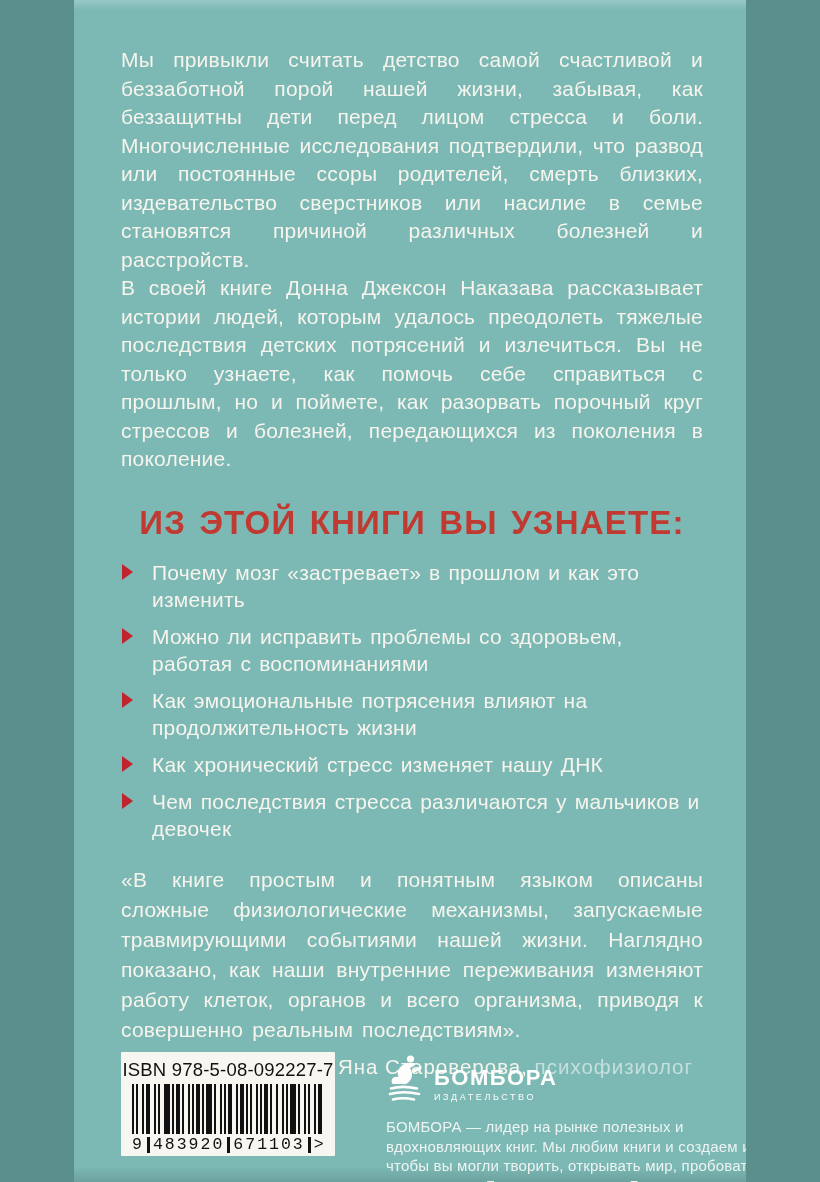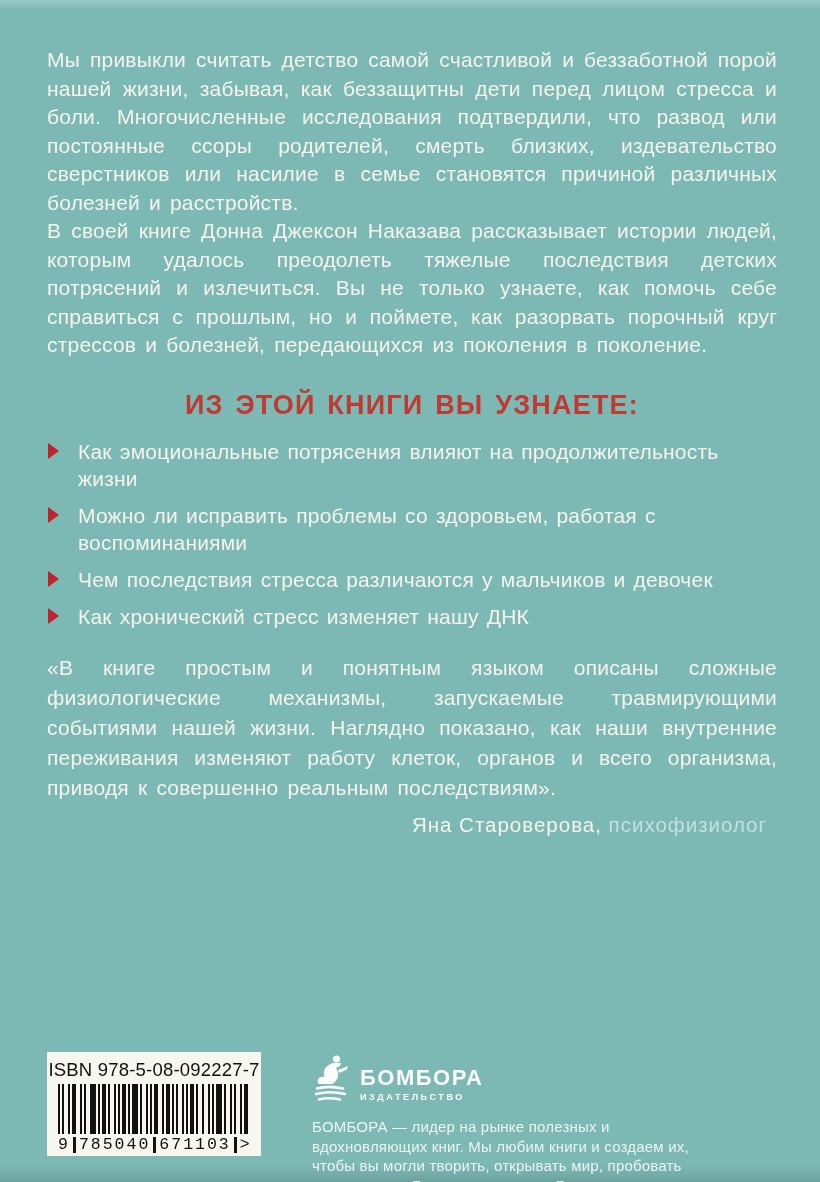"Мы привыкли считать детство самой" .cover { width: 820px -> 672px }
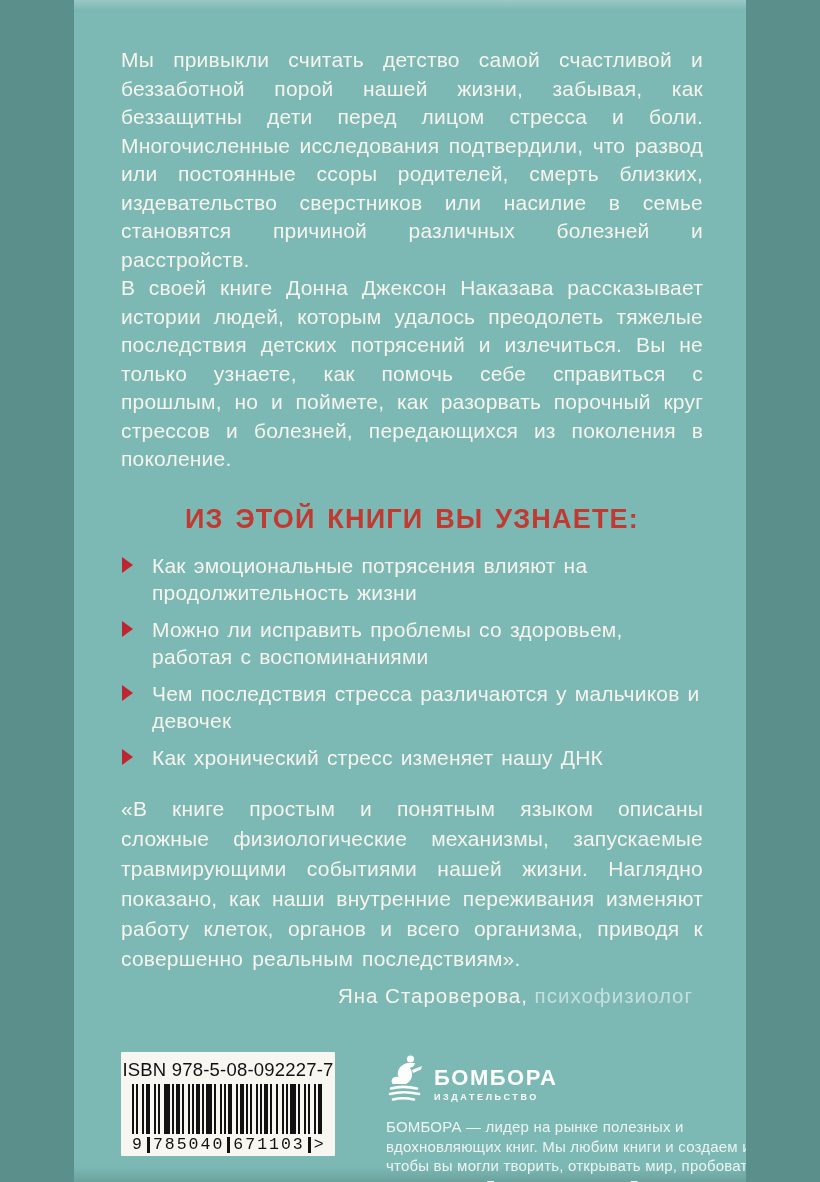"ИЗ ЭТОЙ КНИГИ ВЫ УЗНАЕТЕ:" .learn-heading { font-size: 27px -> 33px }
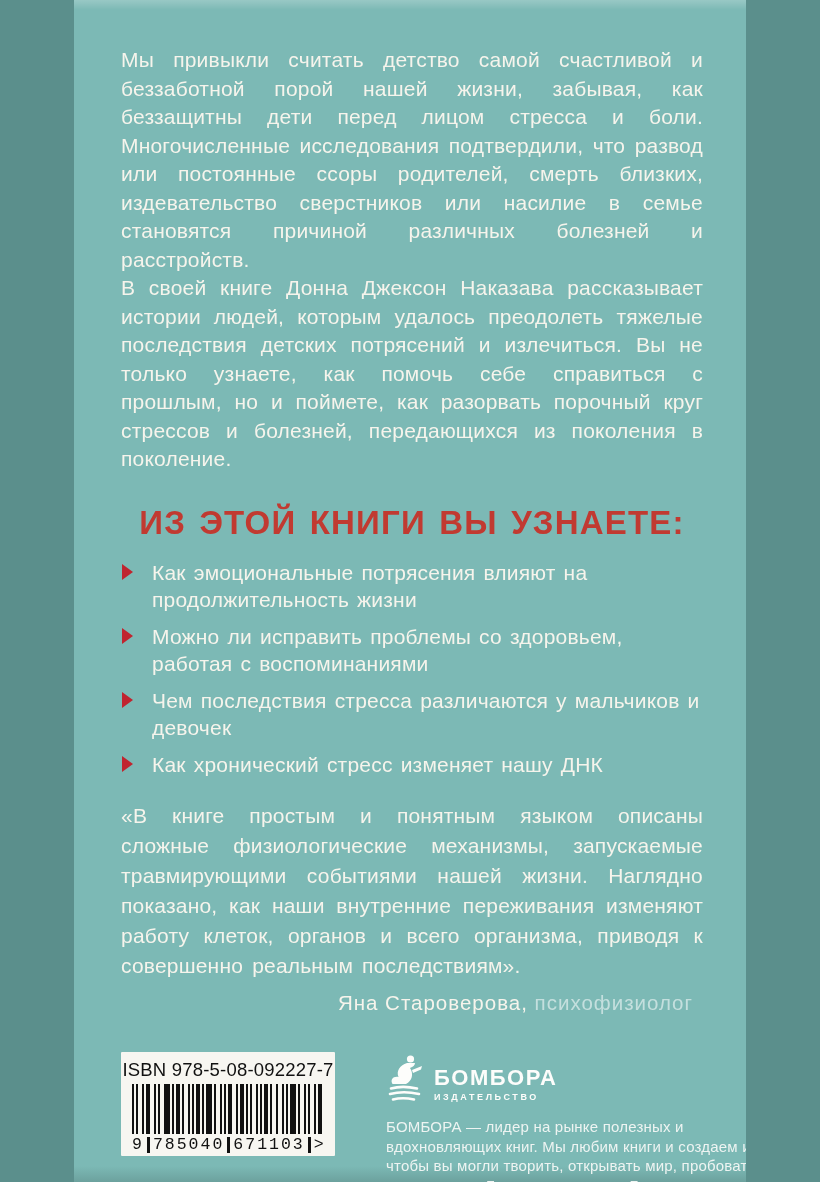"Почему мозг «застревает» в прошлом" li { html: none -> <li><span></span><span>Почему мозг «застревает» в прошлом и как это изменить</span></li> }
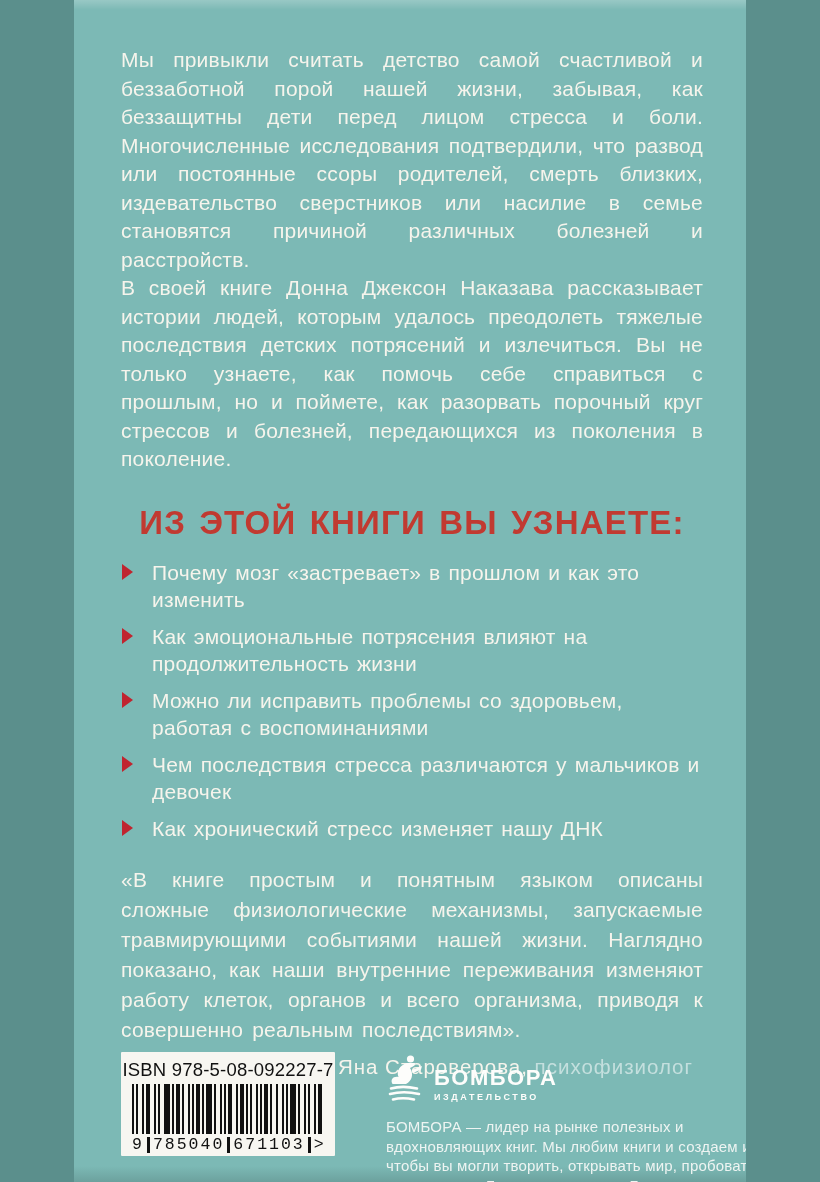"Как эмоциональные потрясения влияют на" li { order: before "Можно ли исправить проблемы со" -> after "Можно ли исправить проблемы со" }
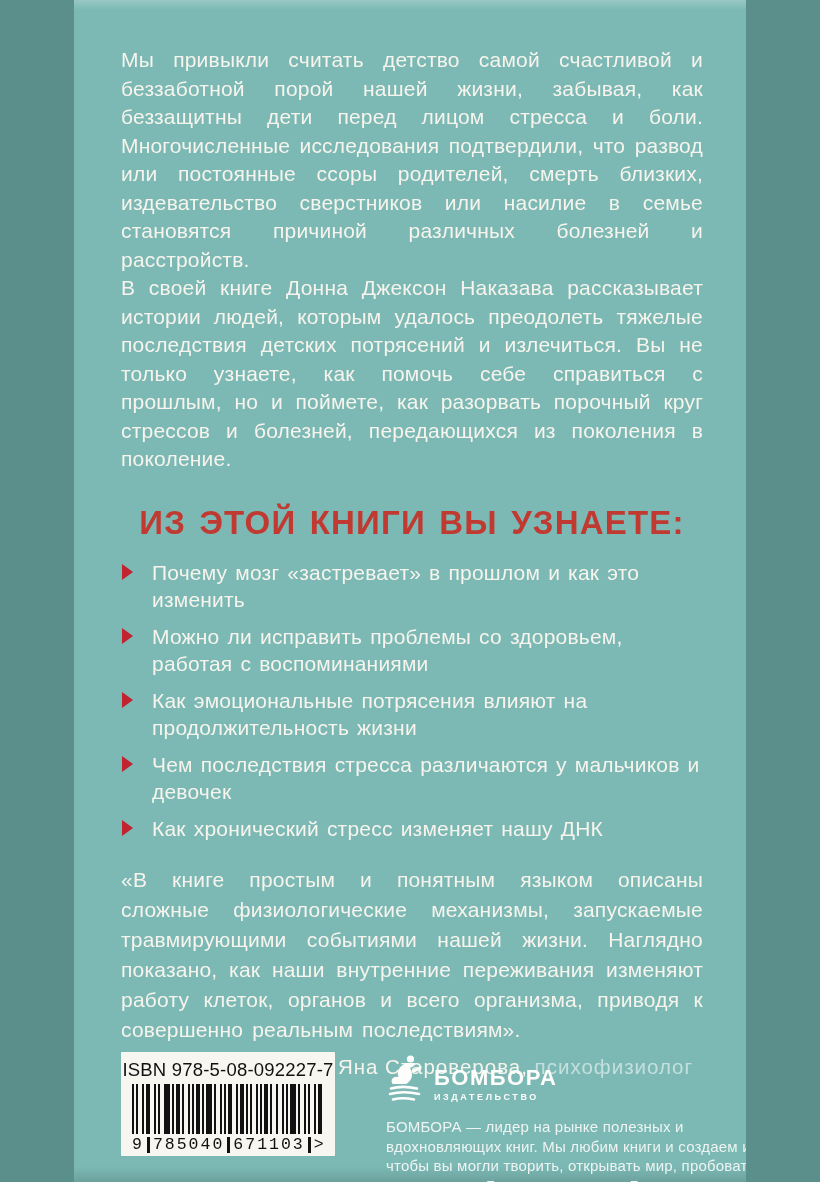"Чем последствия стресса различаются у" li { order: before "Как хронический стресс изменяет нашу" -> after "Как хронический стресс изменяет нашу" }
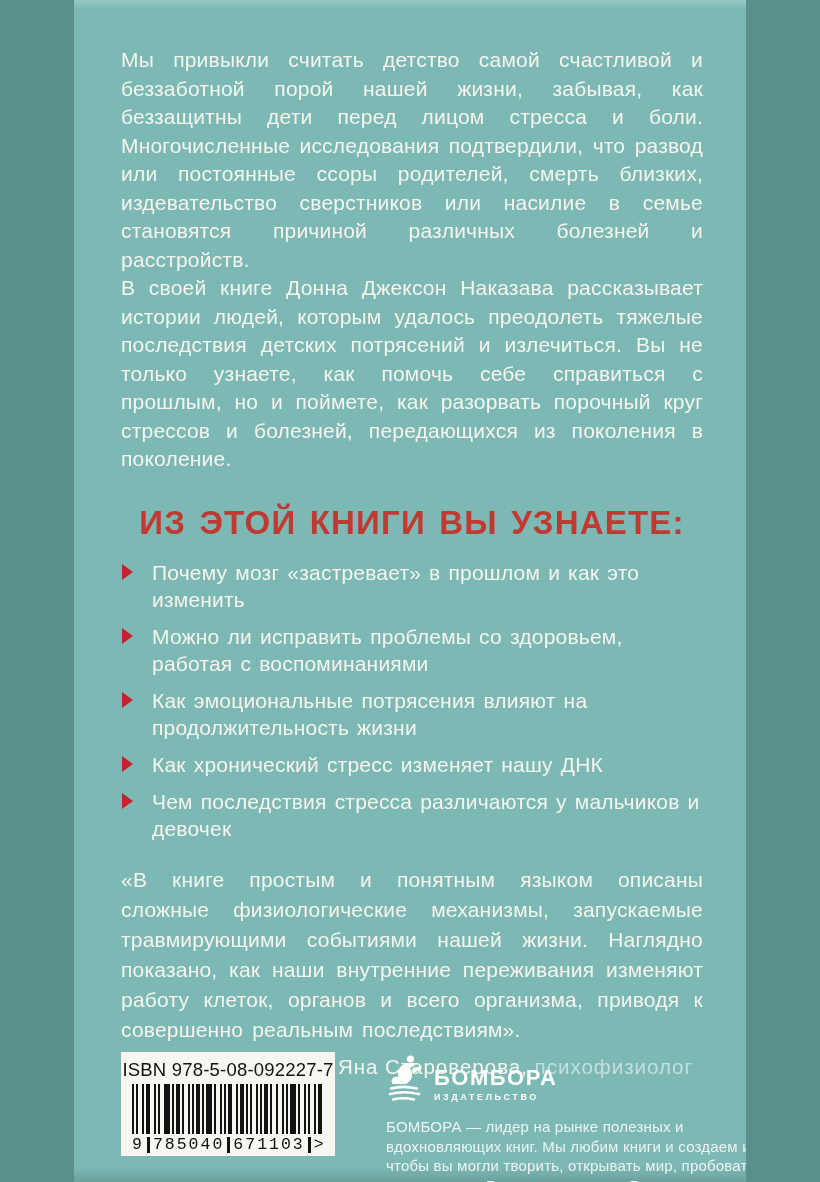"ИЗДАТЕЛЬСТВО" .logo-sub { font-weight: bold -> normal }
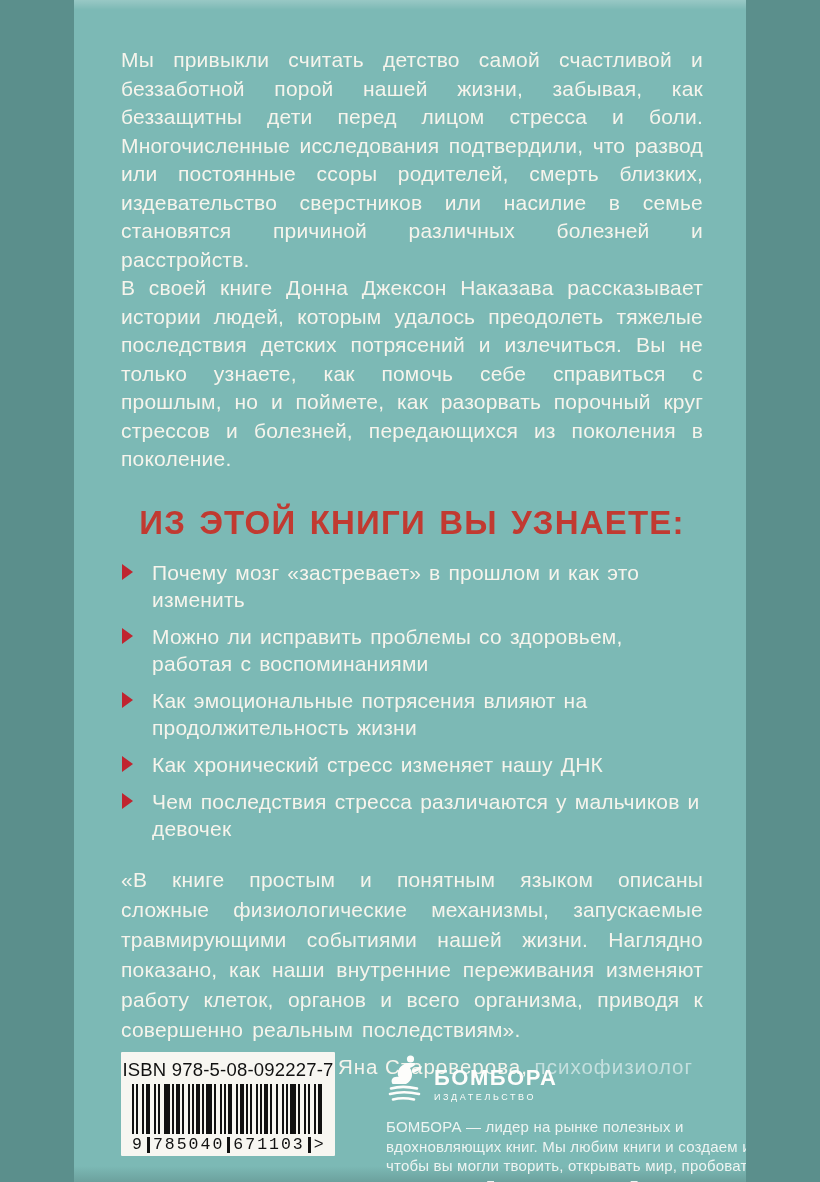"785040" span.d { text: 785040 -> 483920 }
